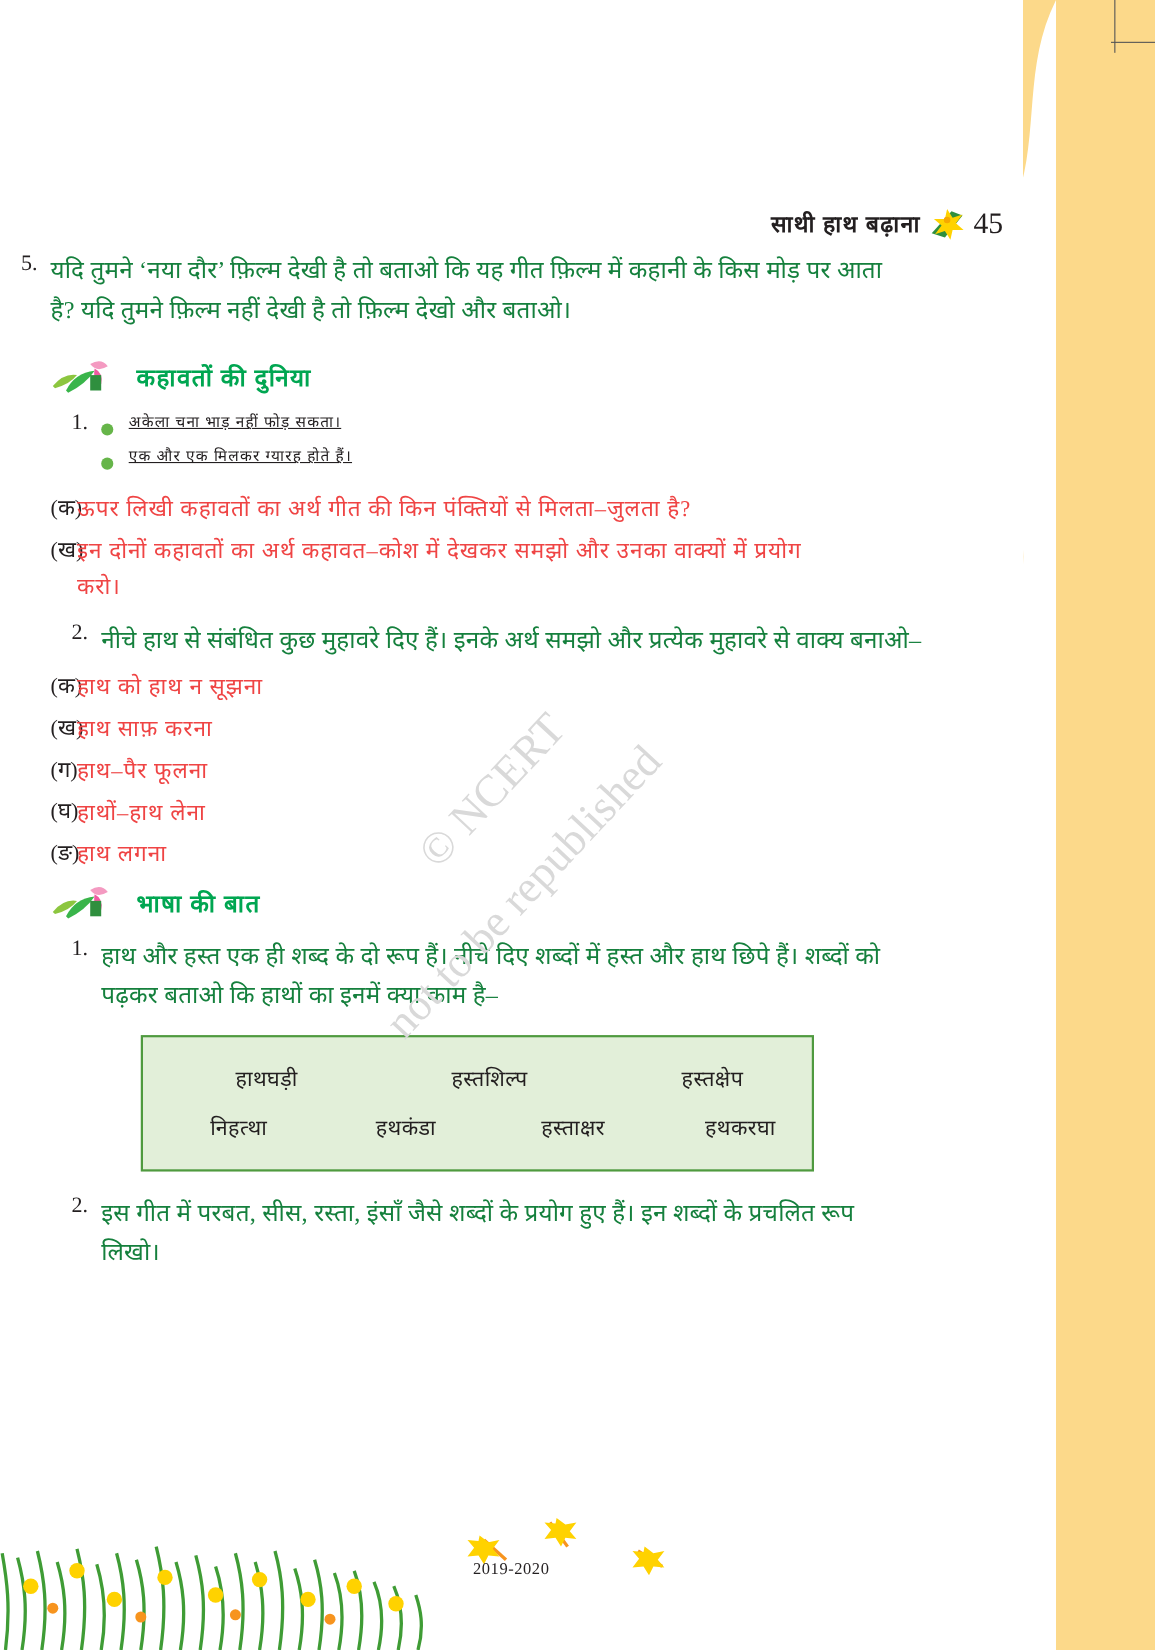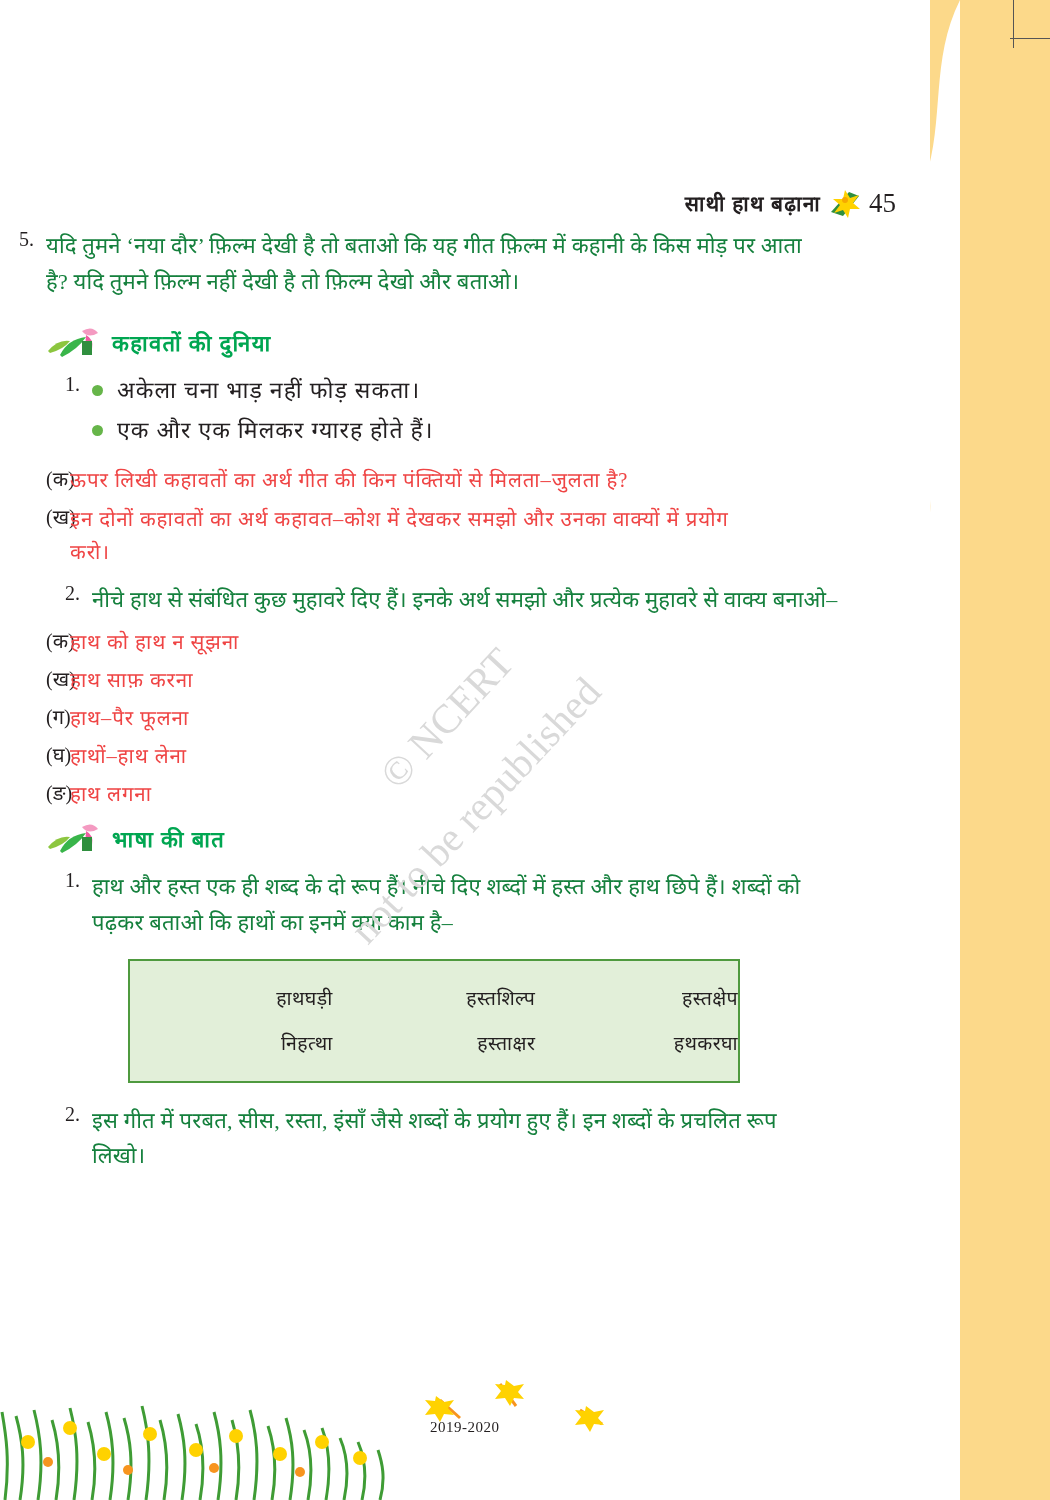"साथी हाथ बढ़ाना" .header { right: 34px -> 18px }
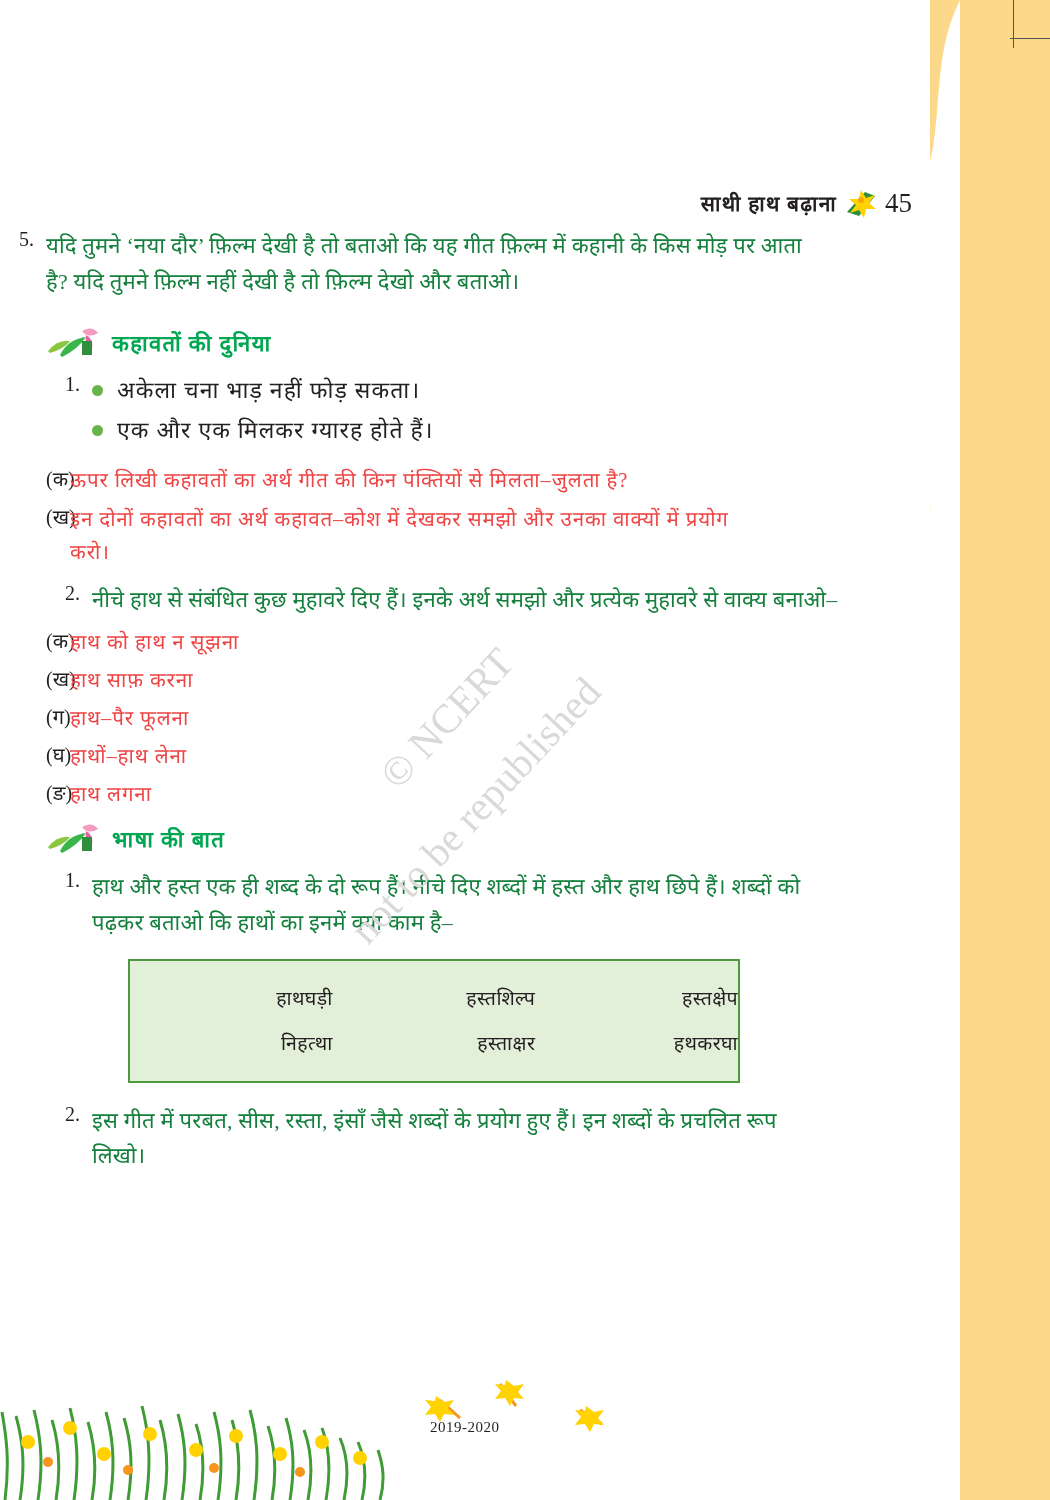"कहावतों की दुनिया" .section-head { gap: 4px -> 16px }
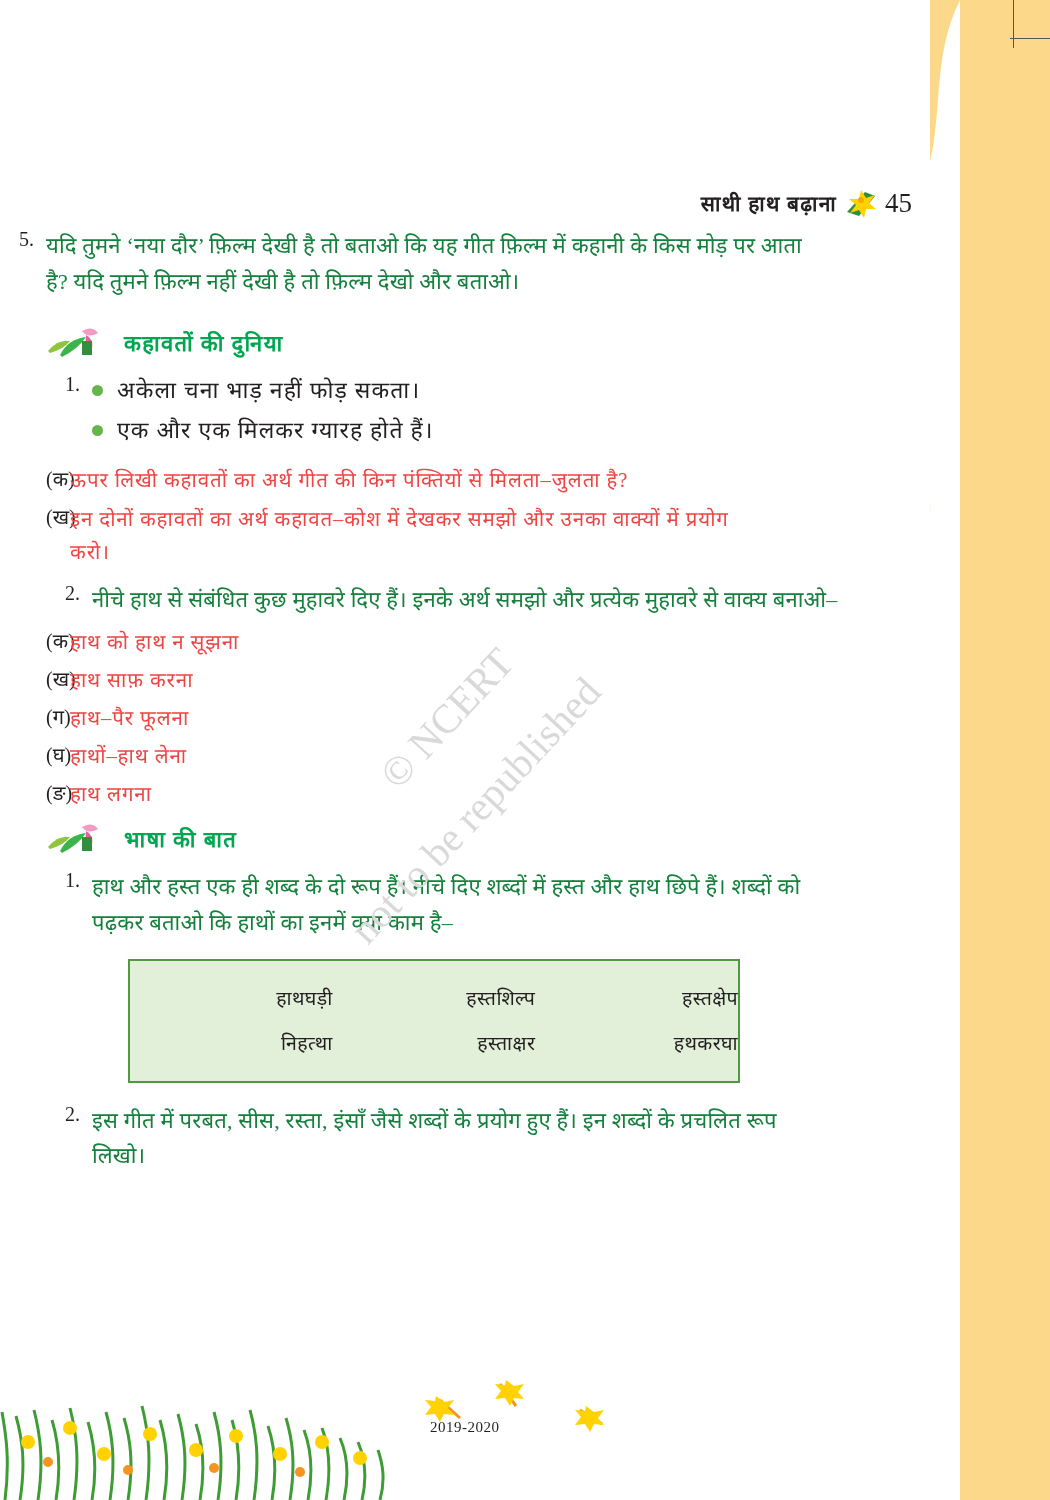"अकेला चना भाड़ नहीं फोड़" .bullet-text { font-size: 23px -> 14px; text-decoration: none -> underline }
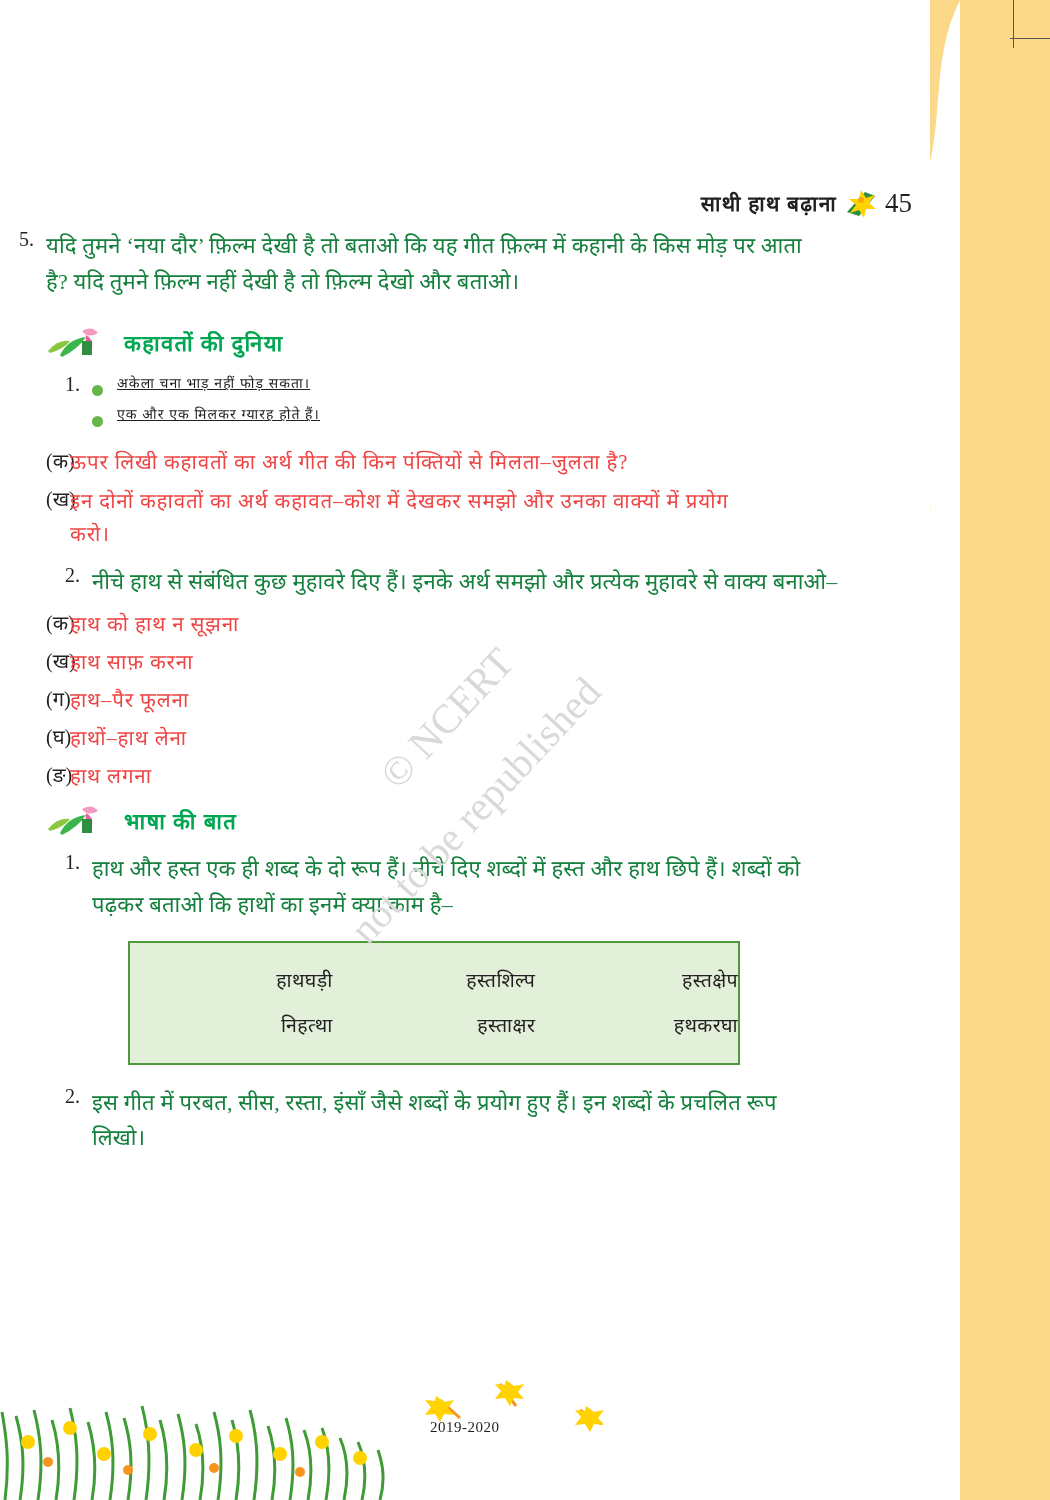"हाथघड़ी" .word-cell { text-align: right -> center }
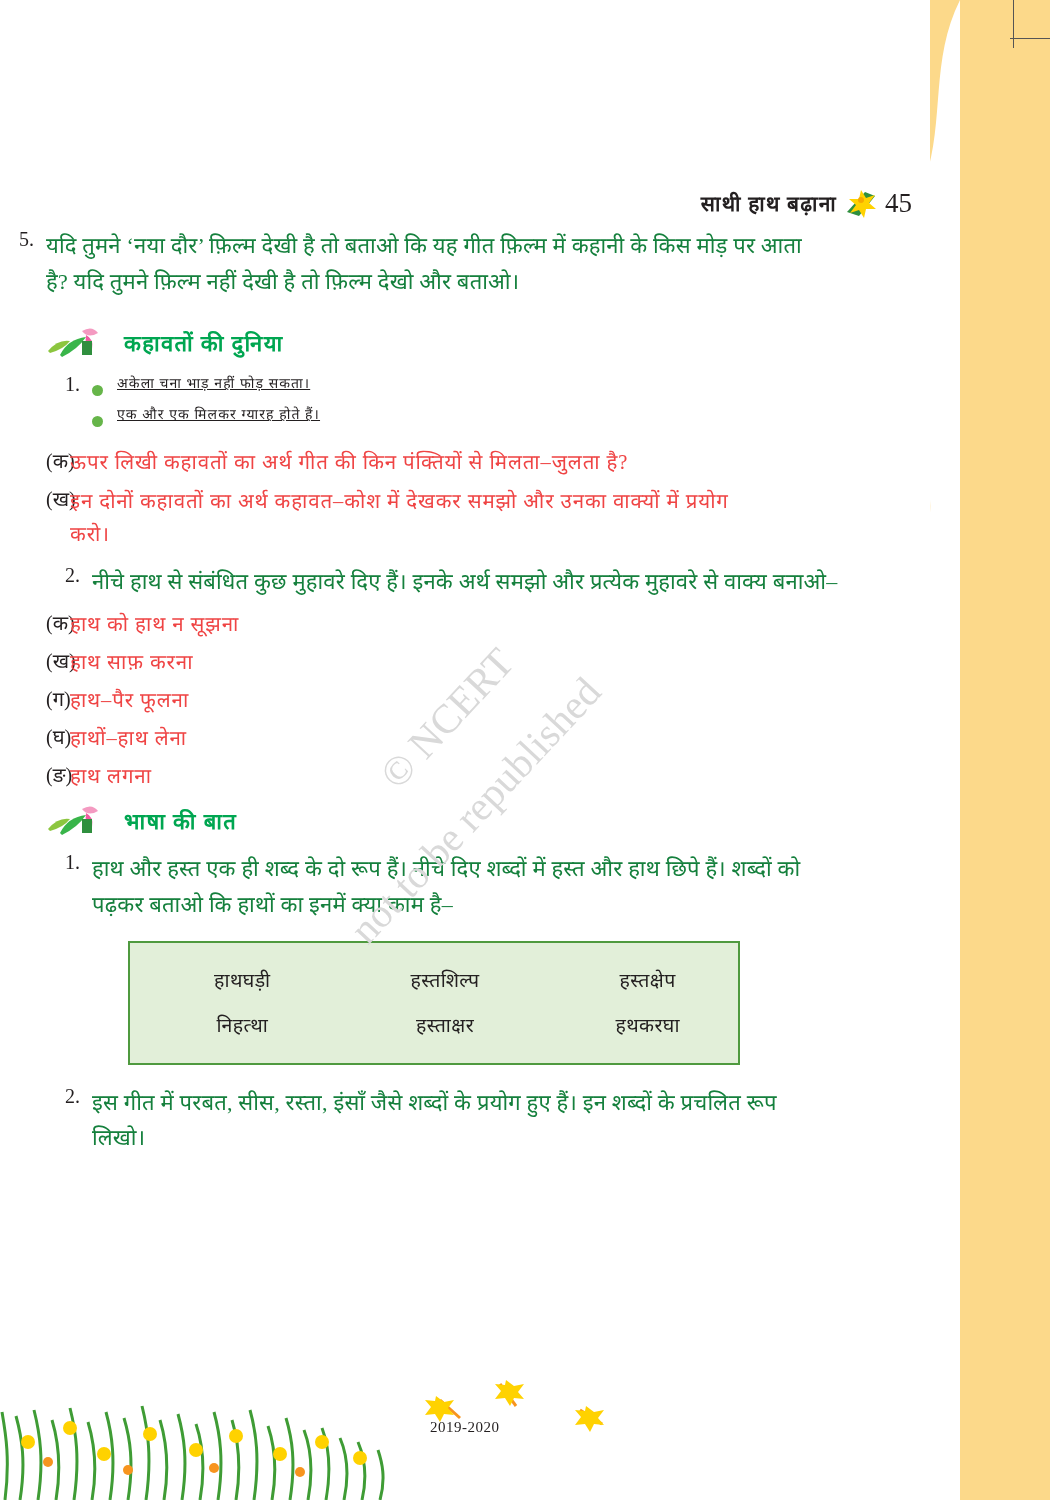"हथकंडा" div.word-cell { html: none -> <div>हथकंडा</div> }
